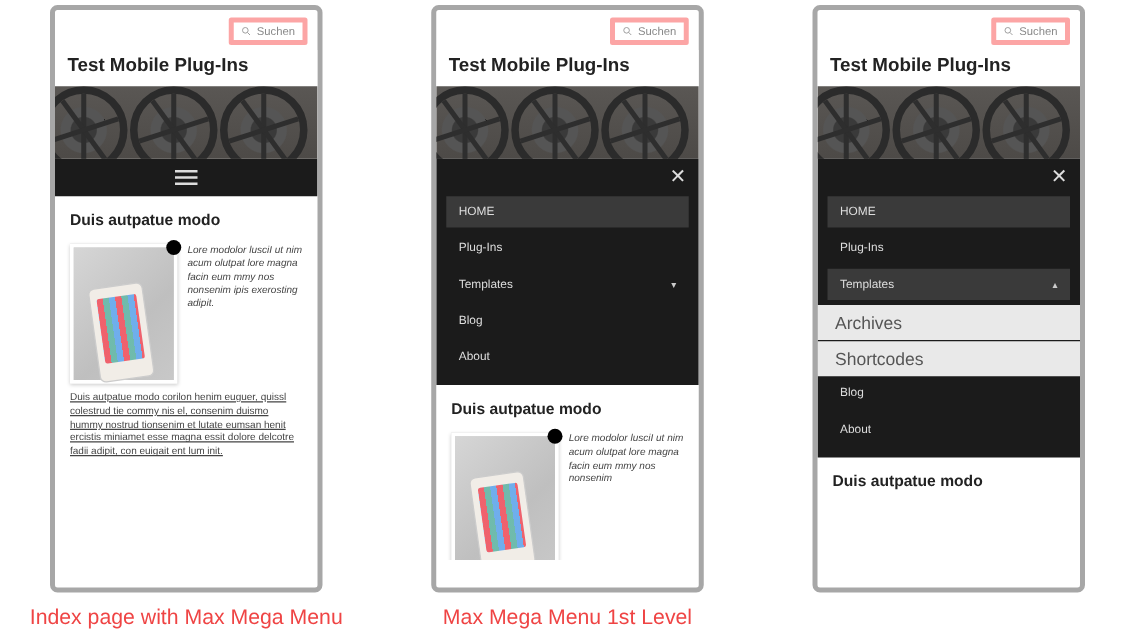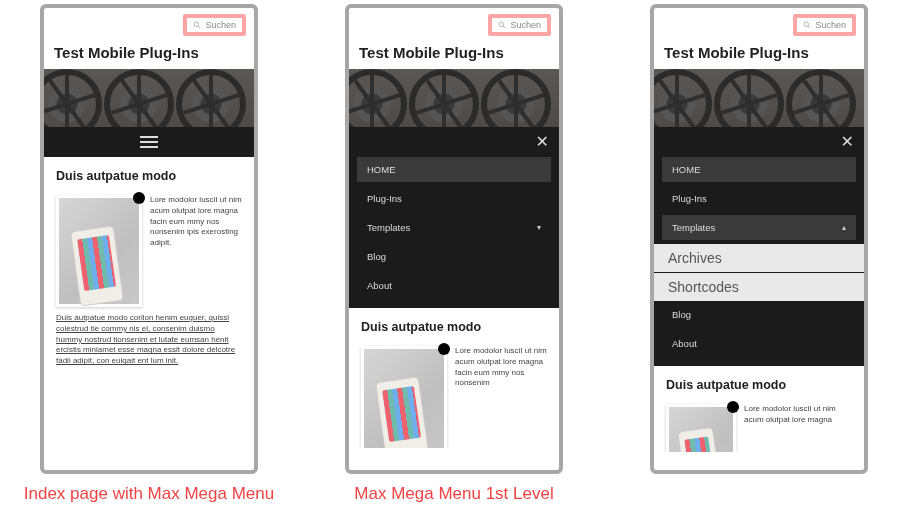"Lore modolor lusciI ut nim" .panel { font-style: none -> italic }
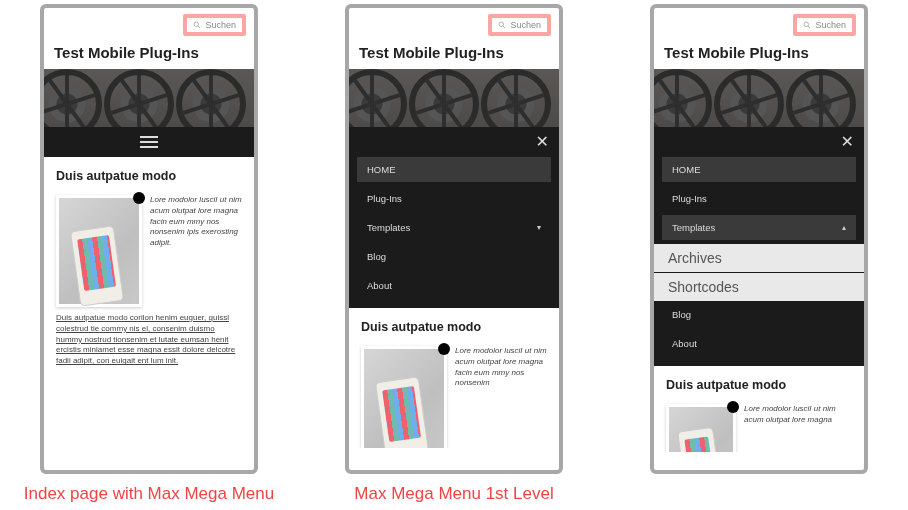"Lore modolor lusciI ut nim acum olutpat lore magna" div.panel { html: <div> <div> <div></div> <div></div> <div></div> </div> <div>Lore modolor lusciI ut nim acum olutpat lore magna</div> </div> -> none }
